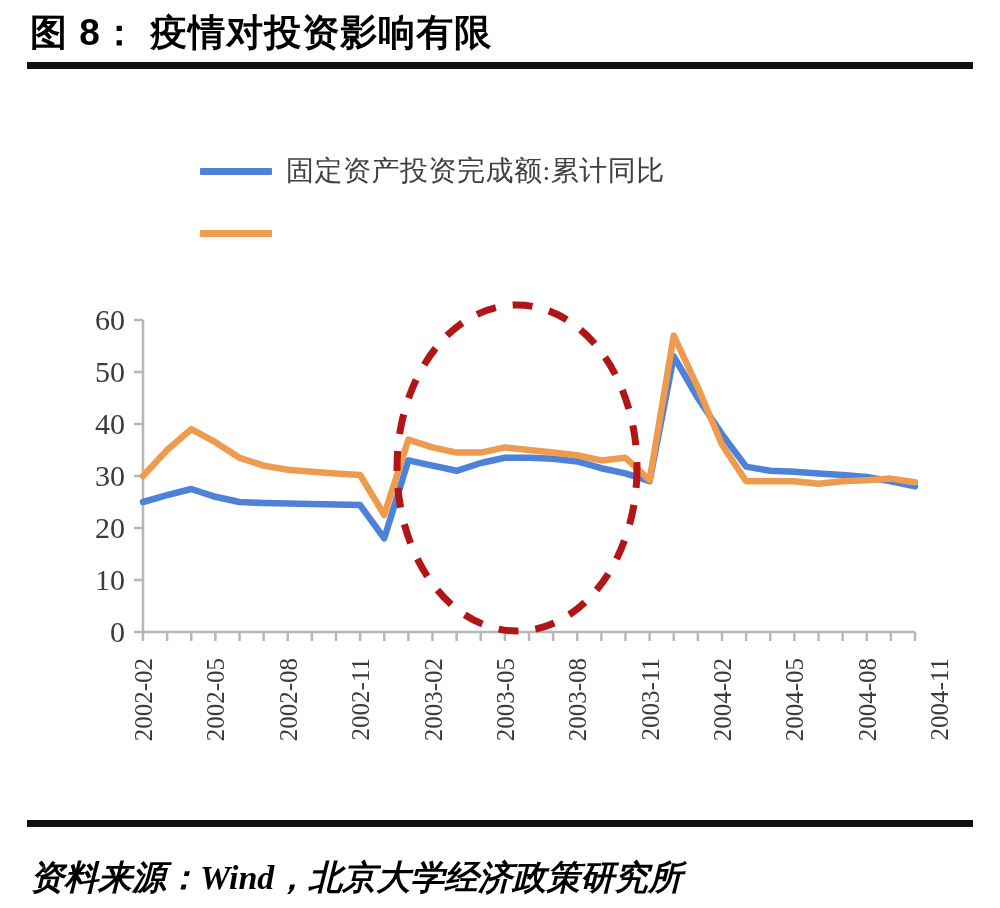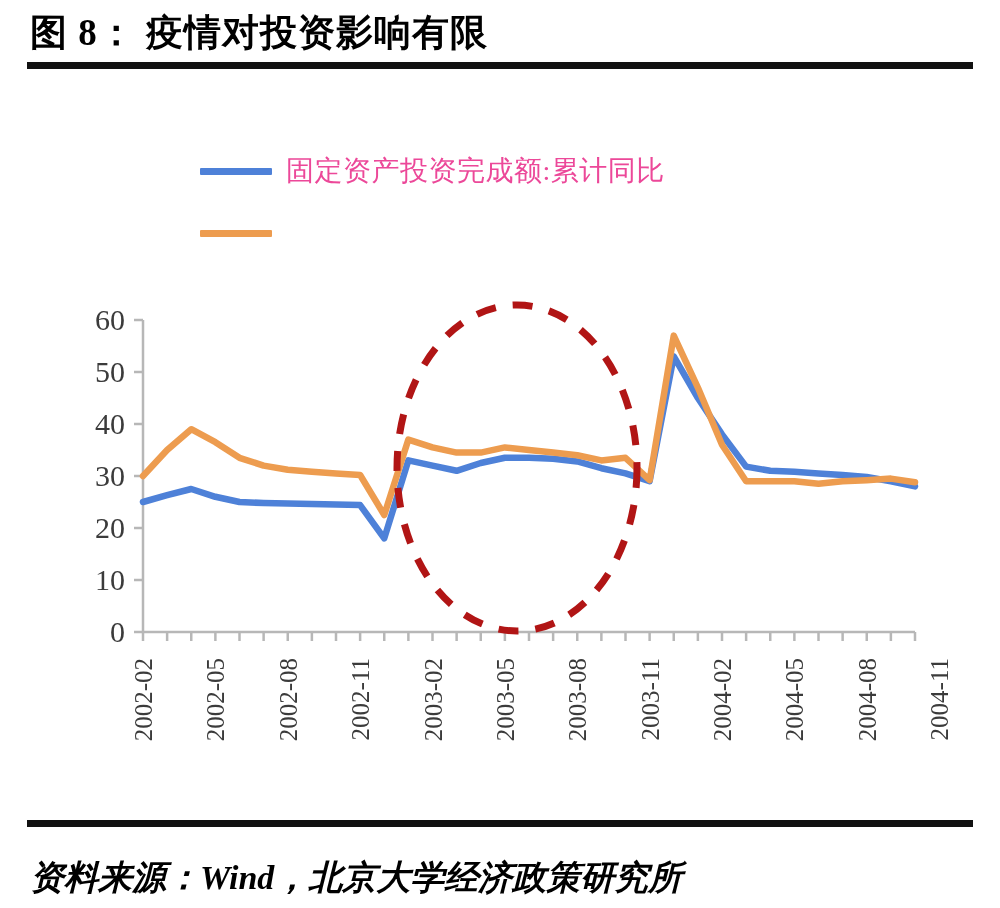"图 8： 疫情对投资影响有限" .fig-title { font-family: Liberation Serif, serif -> Liberation Sans, sans-serif }
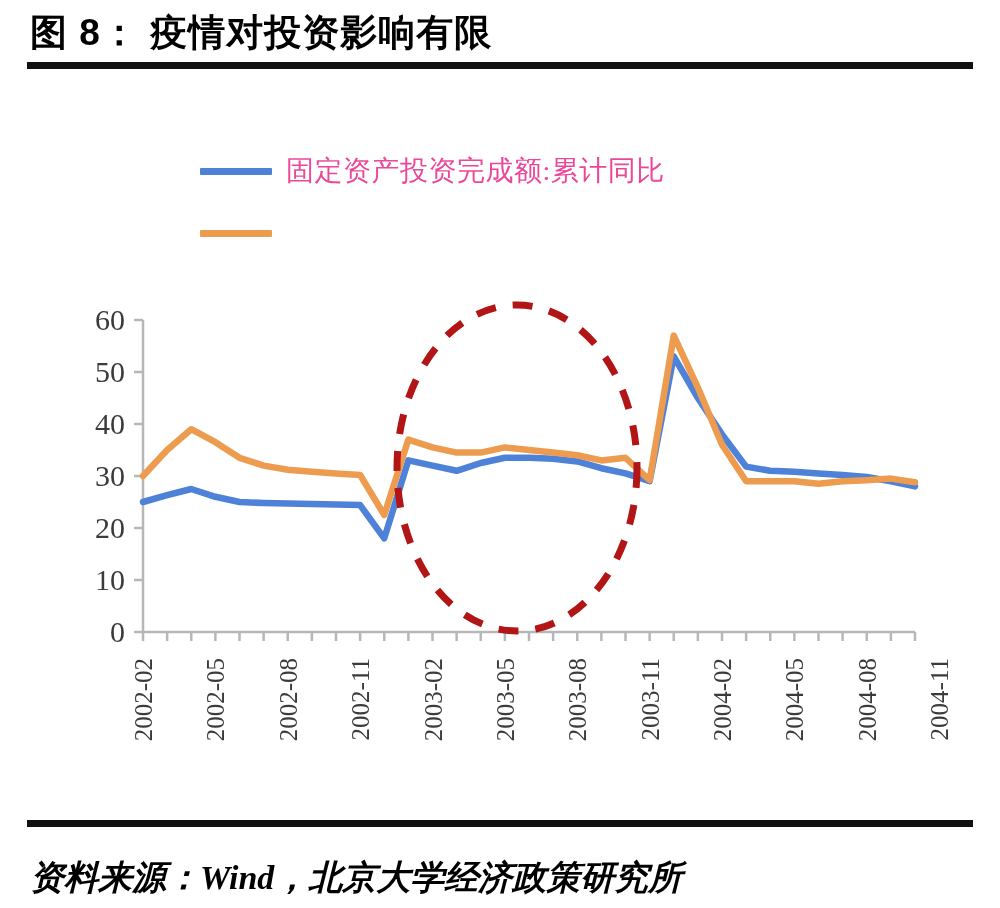"固定资产投资完成额:累计同比" .legend-label { color: #ec4899 -> #404040 }
